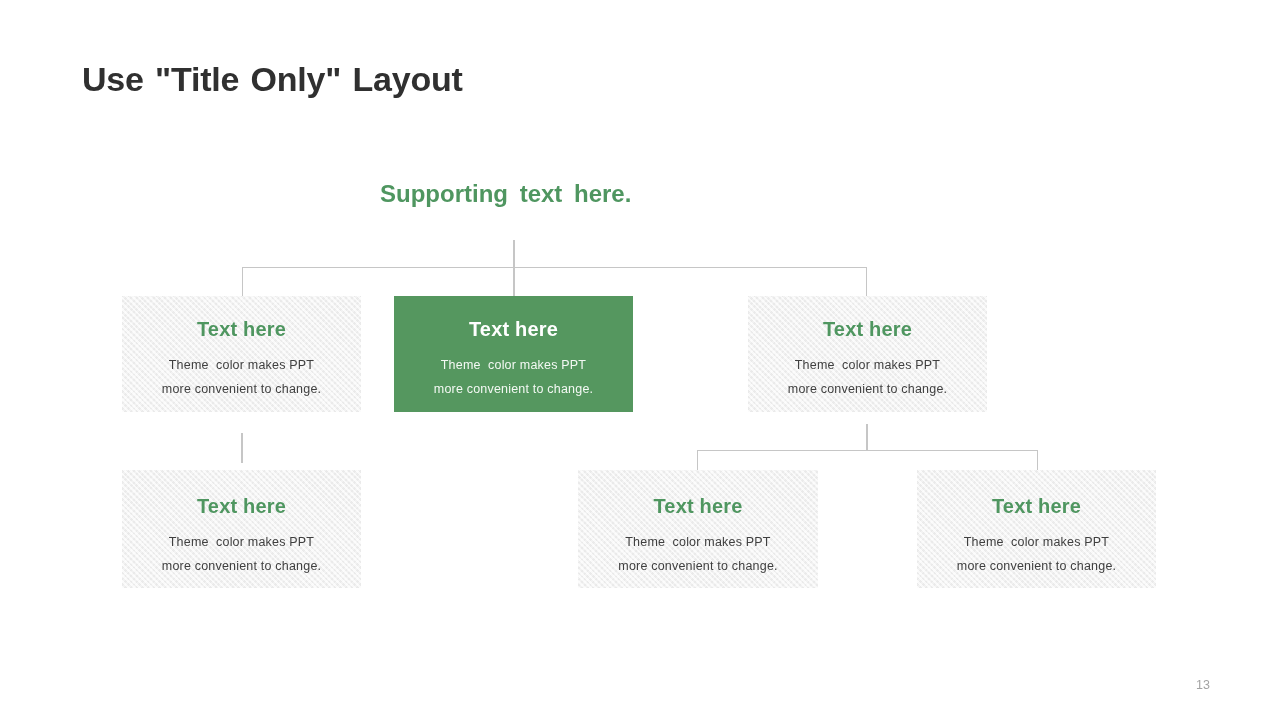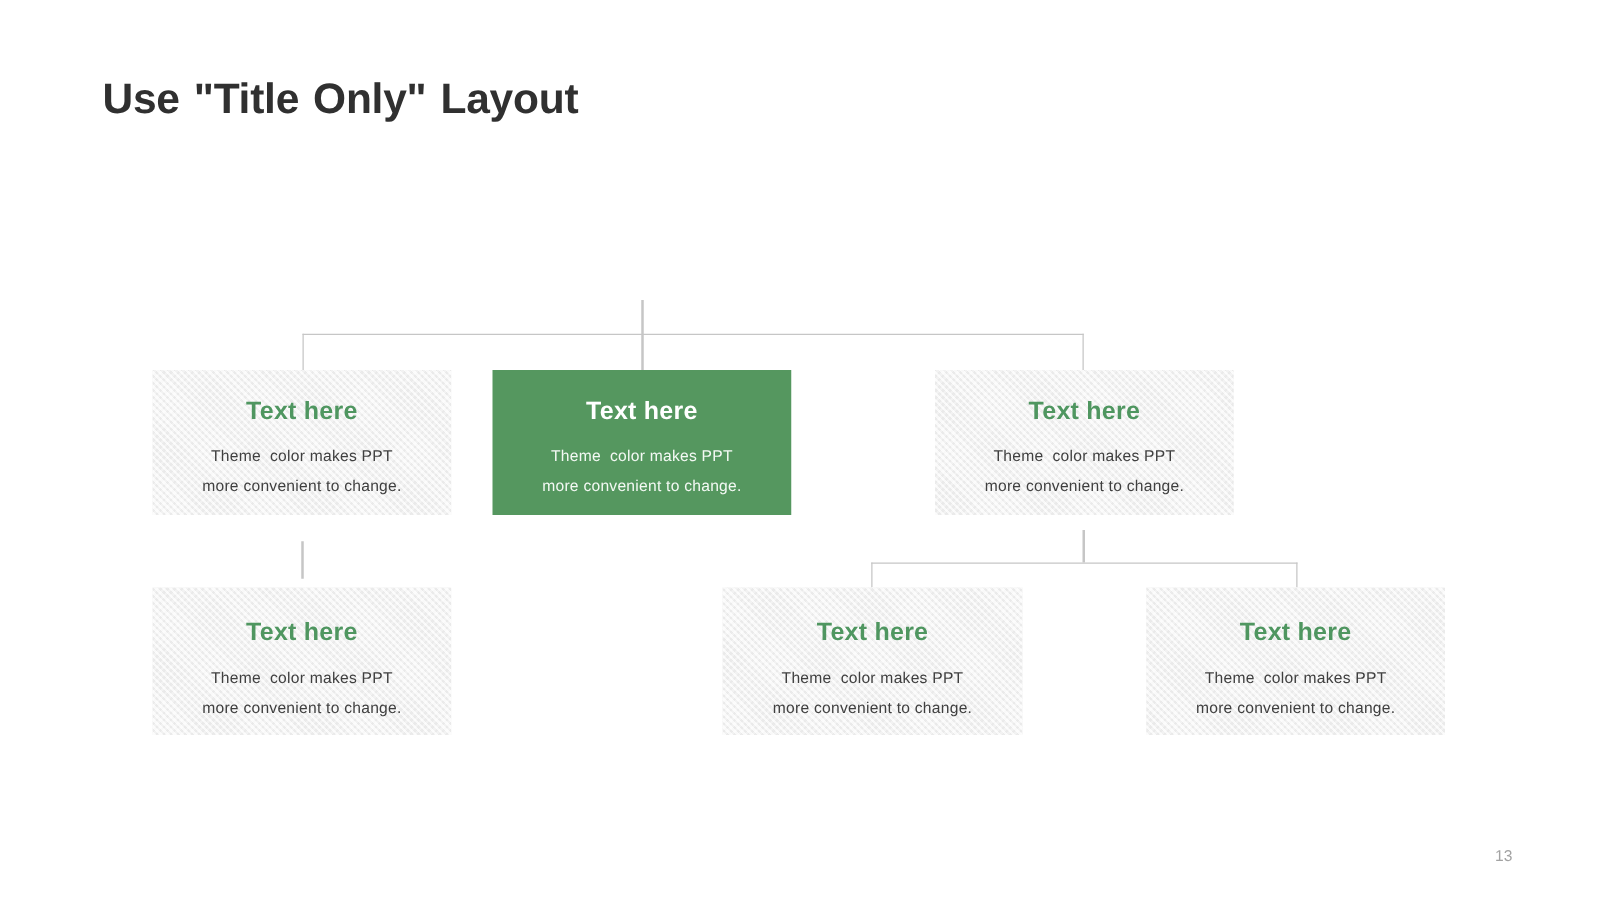"Supporting text here." div.supporting { html: none -> <div>Supporting text here.</div> }
